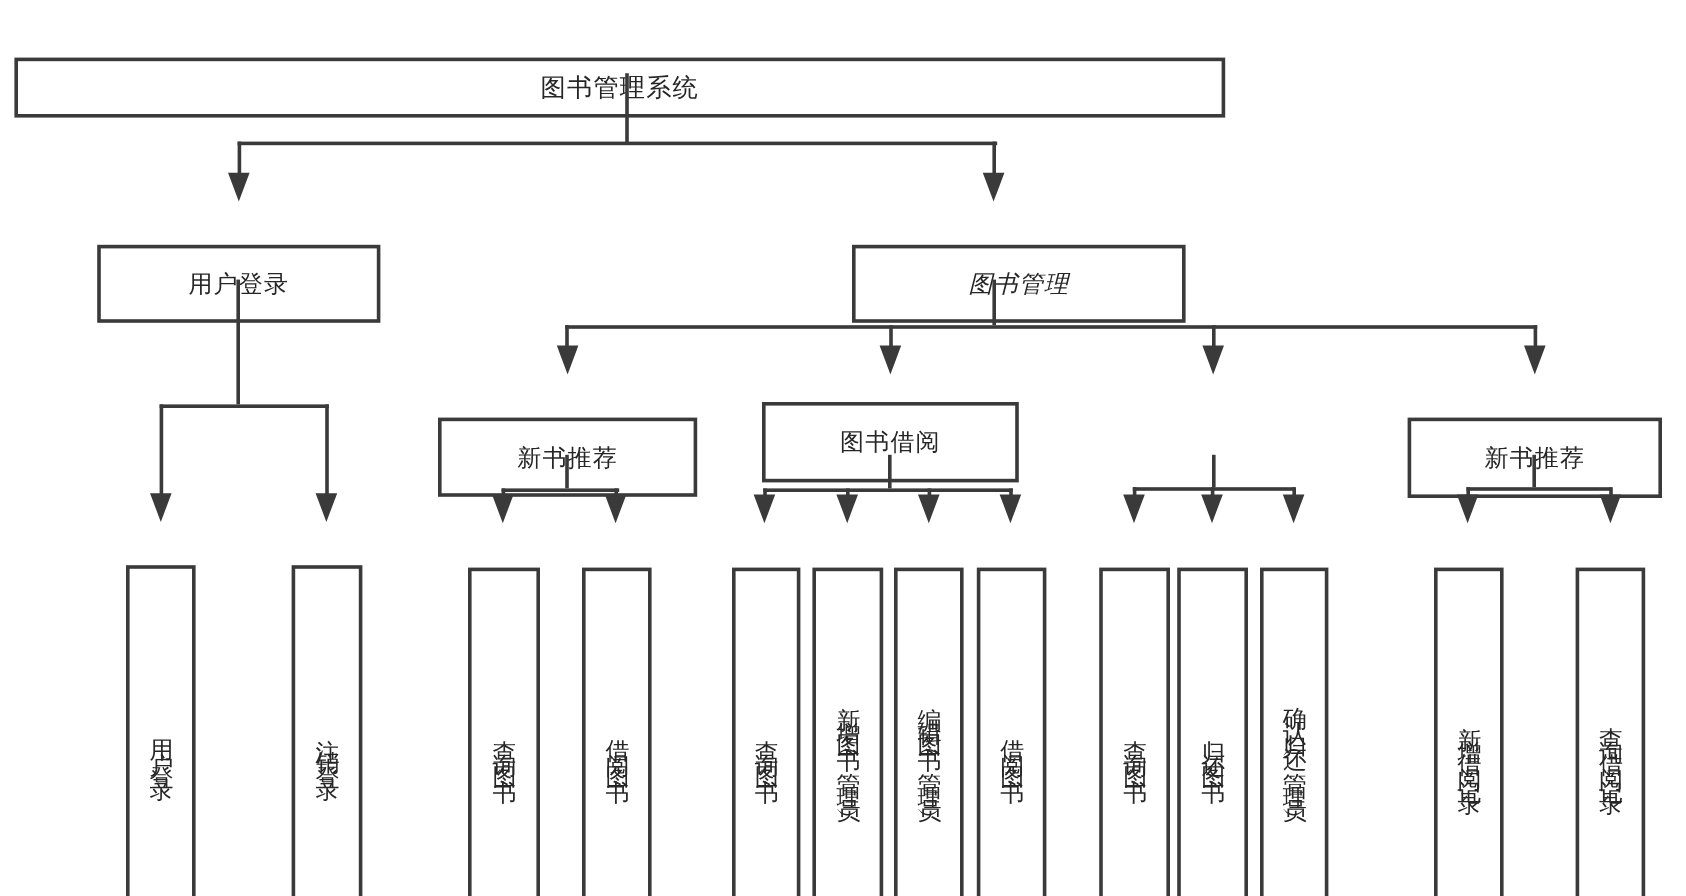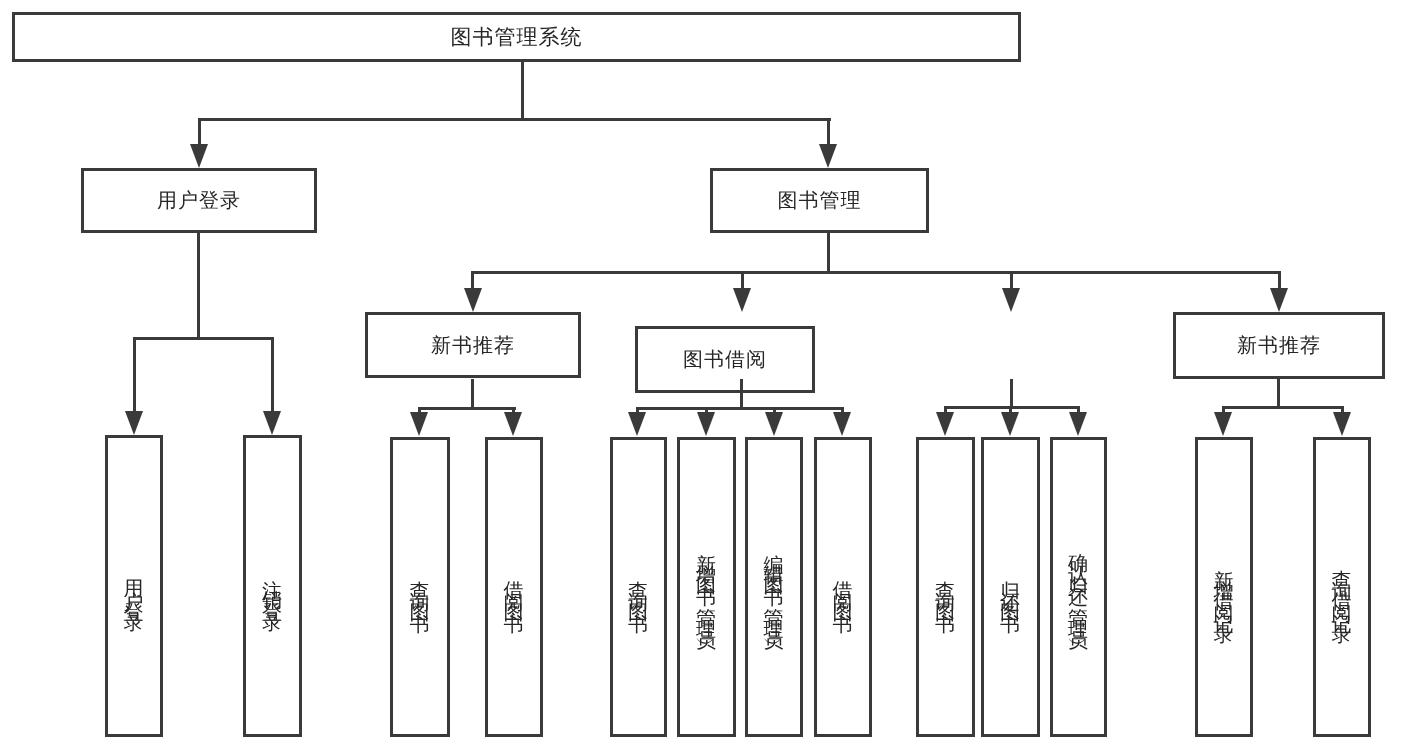"图书管理系统" .box { margin-top: none -> 36px }
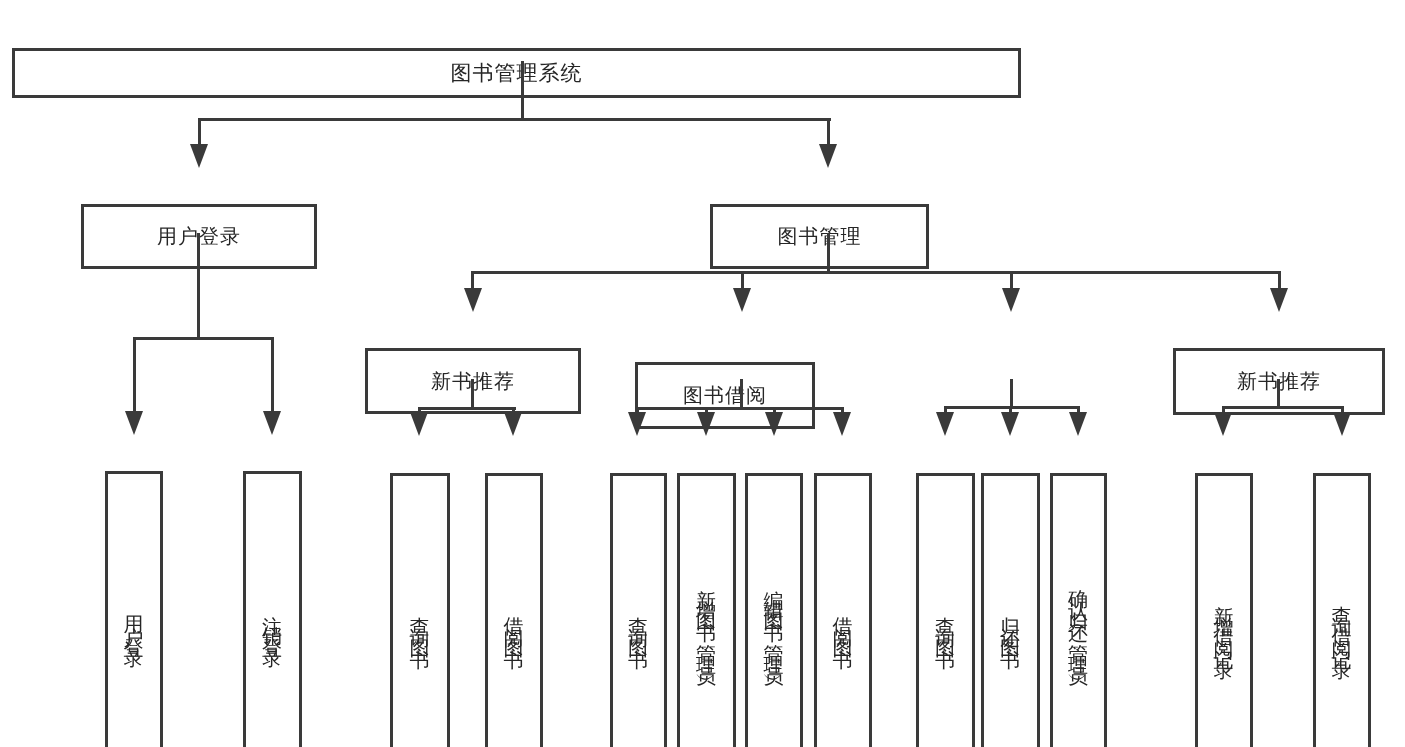"图书管理" div.box { font-style: none -> italic; width: 219px -> 278px }
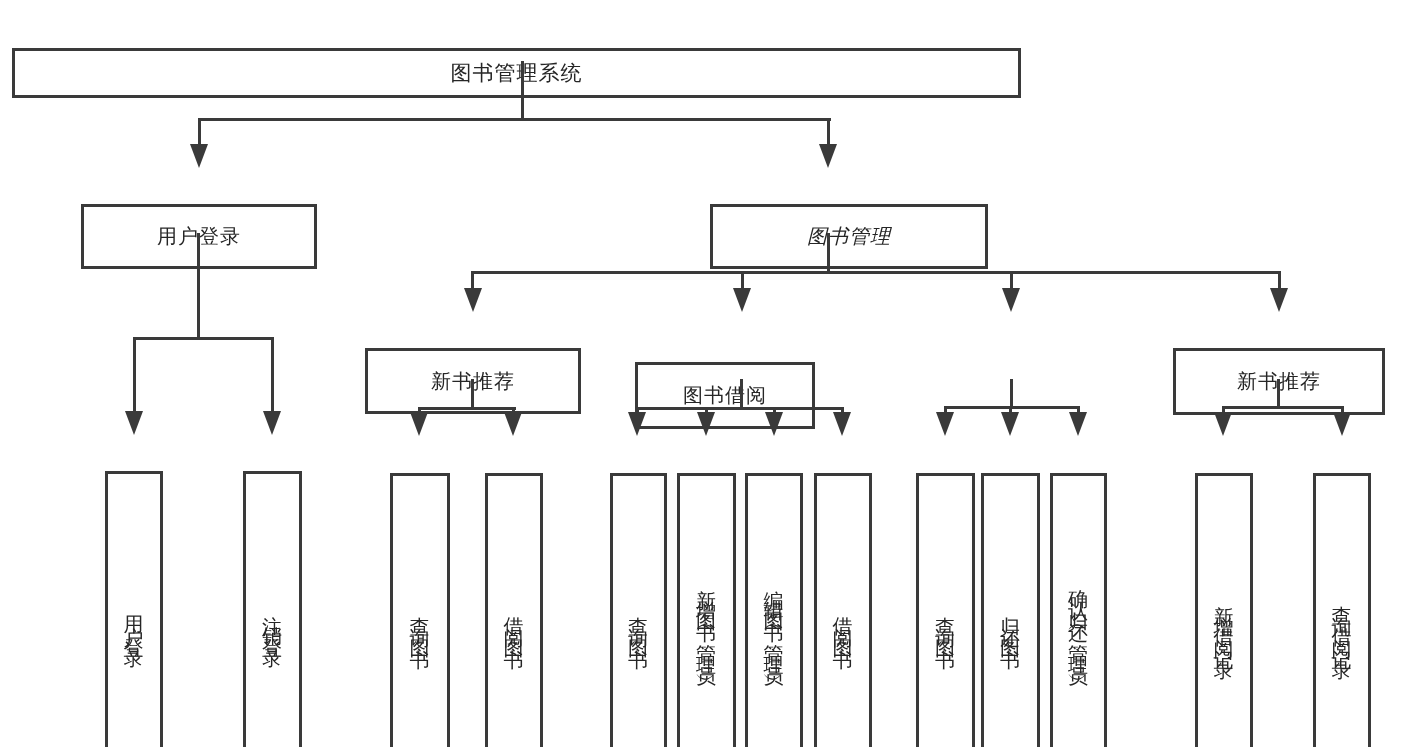"图书借阅" div.box { top: 326px -> 299px; width: 180px -> 214px }
